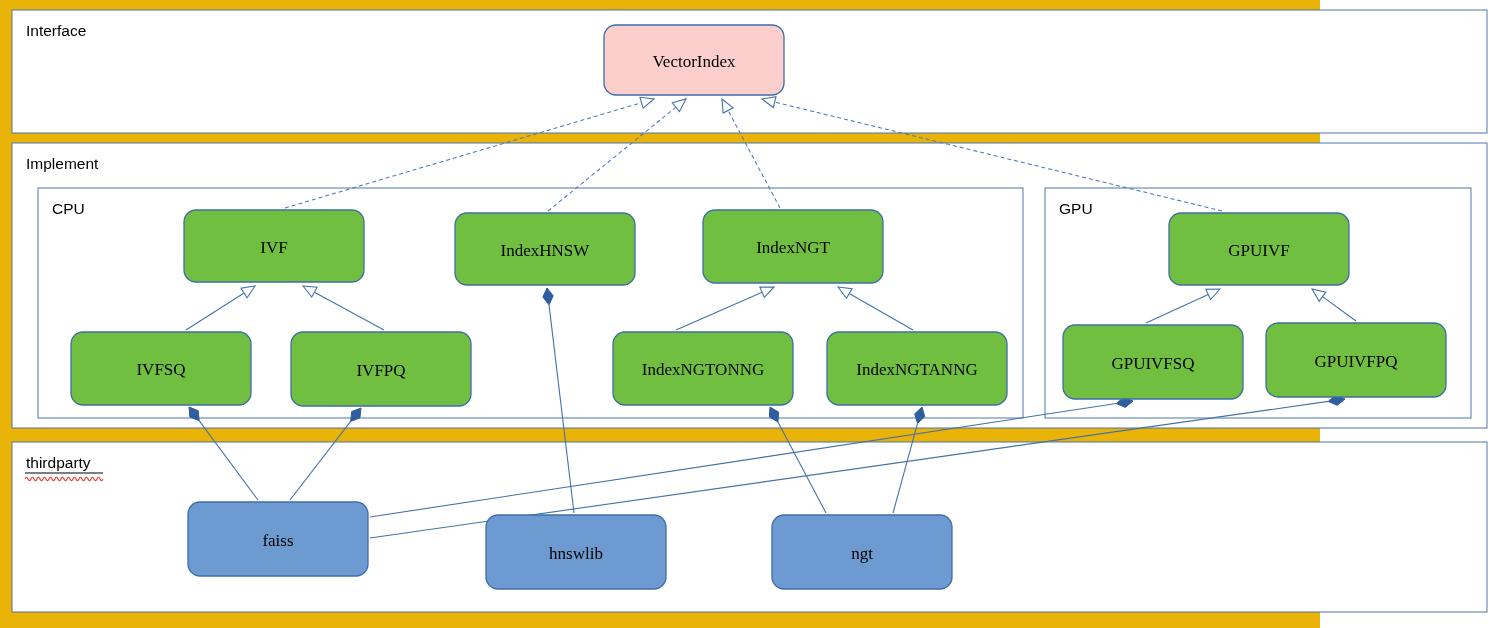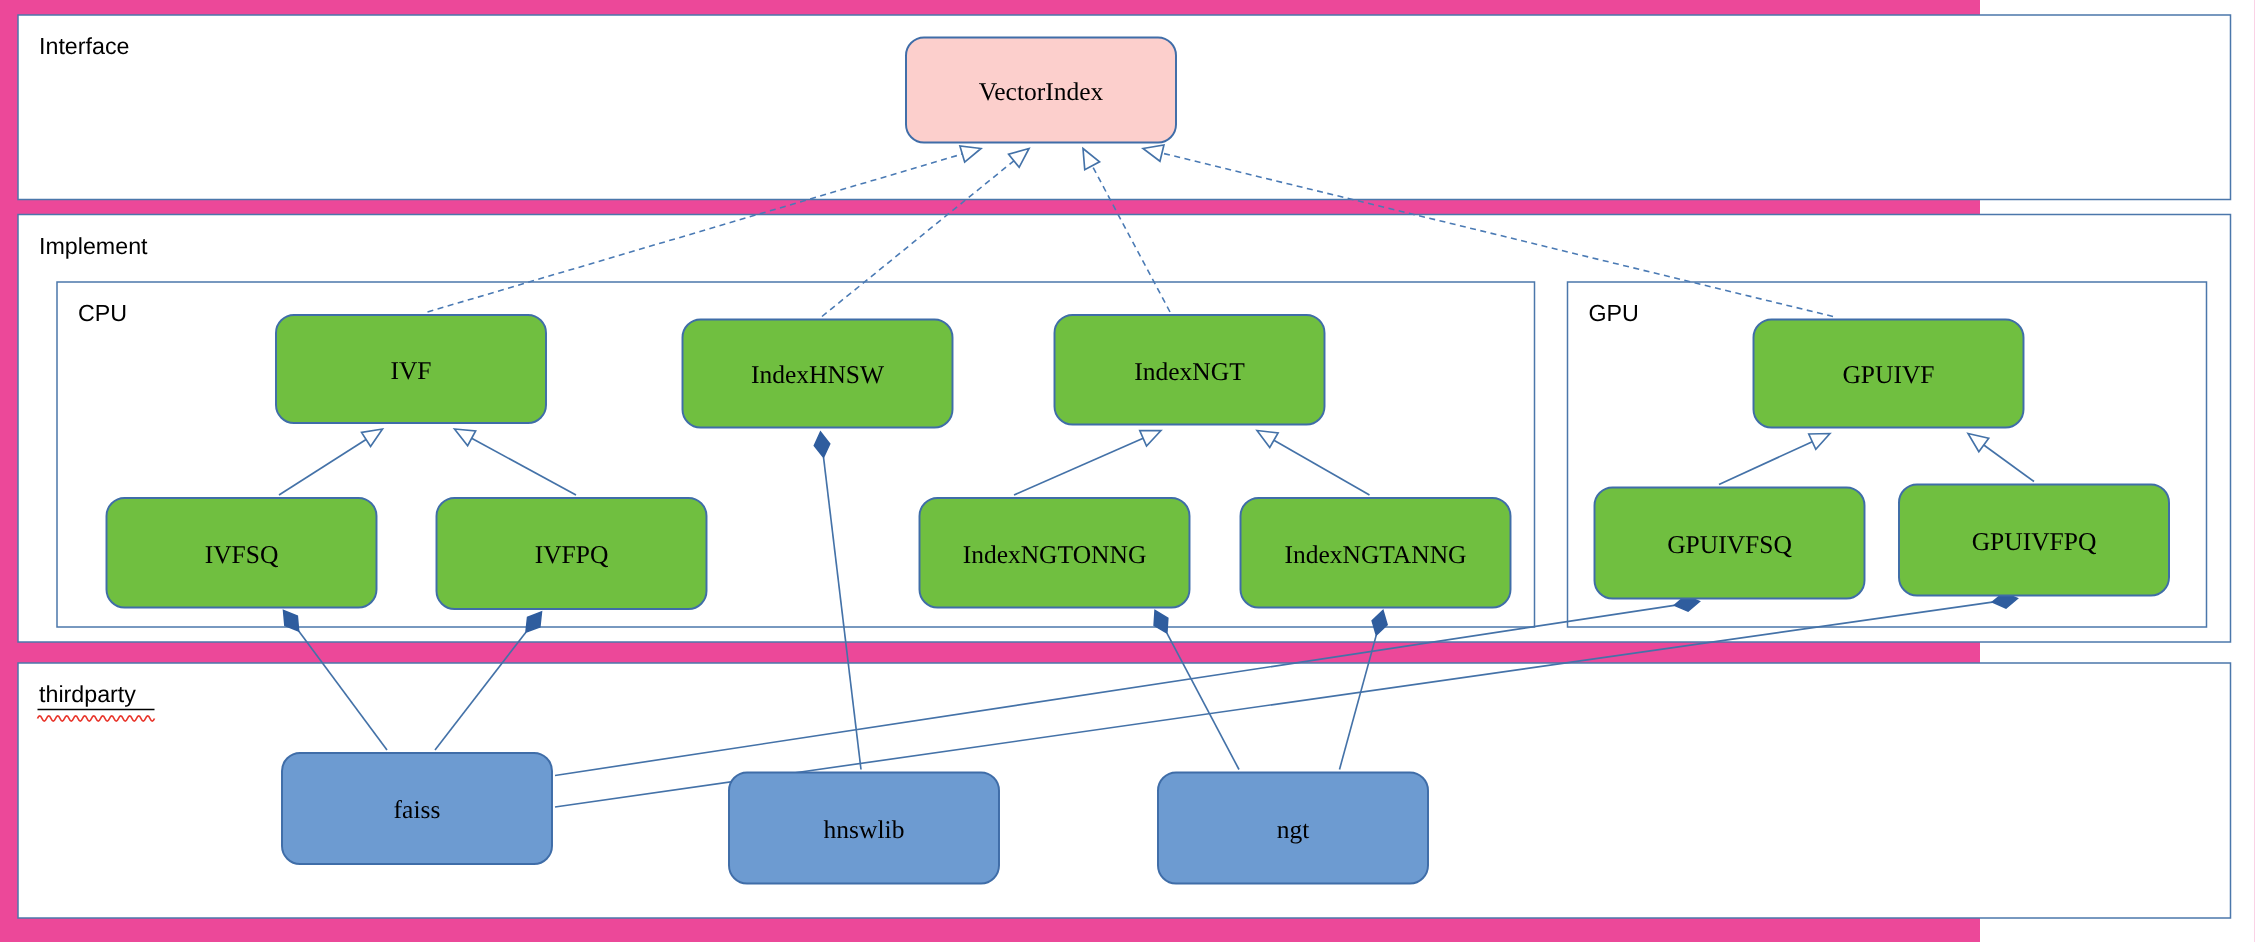"Interface" #stage { background: #ec4899 -> #eab308 }
